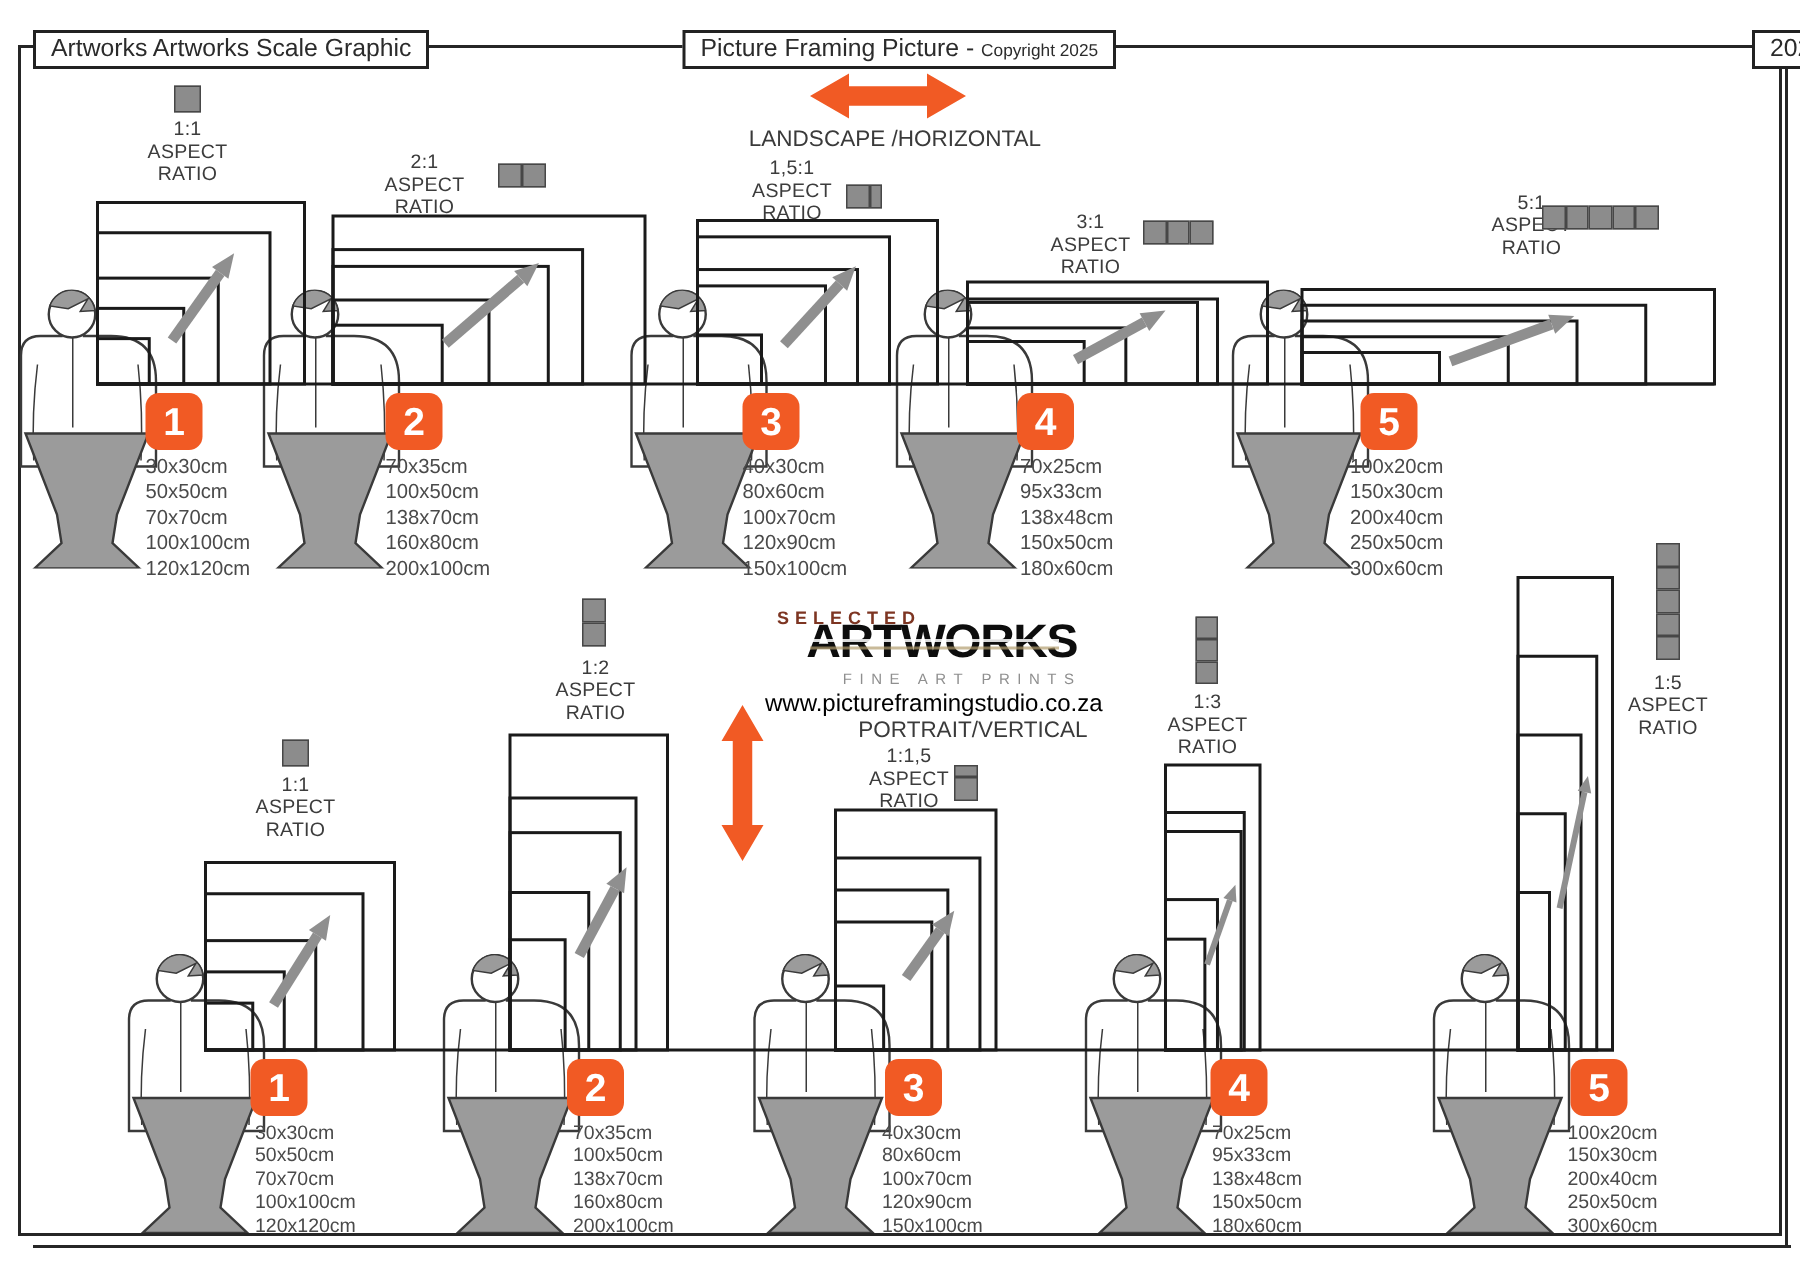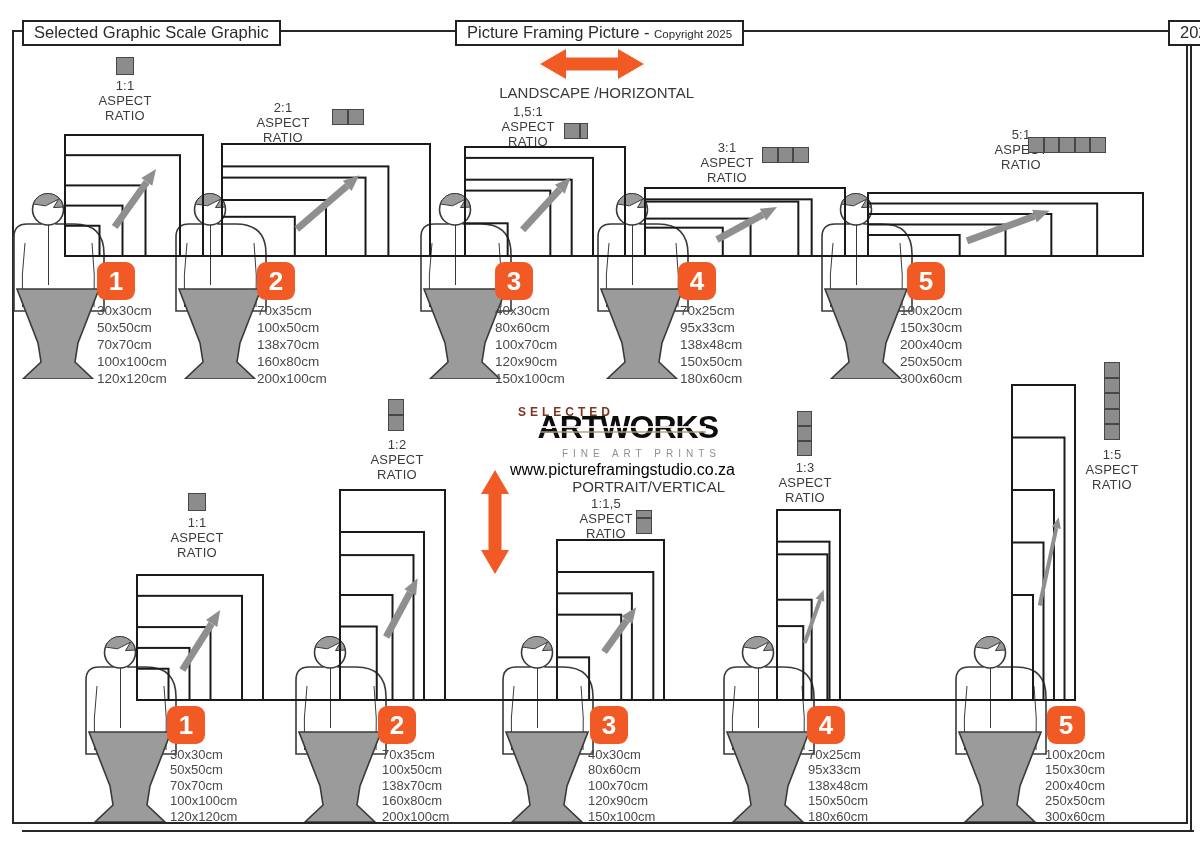"Selected Graphic Scale Graphic" div.titlebox { text: Selected Graphic -> Artworks Artworks }
